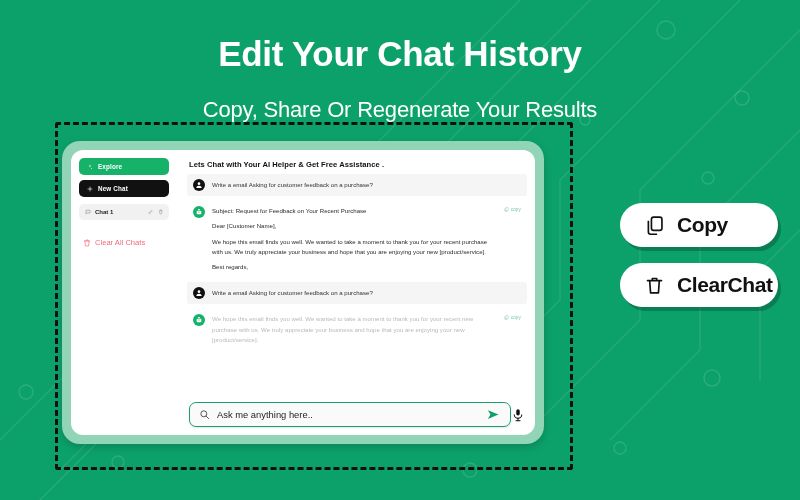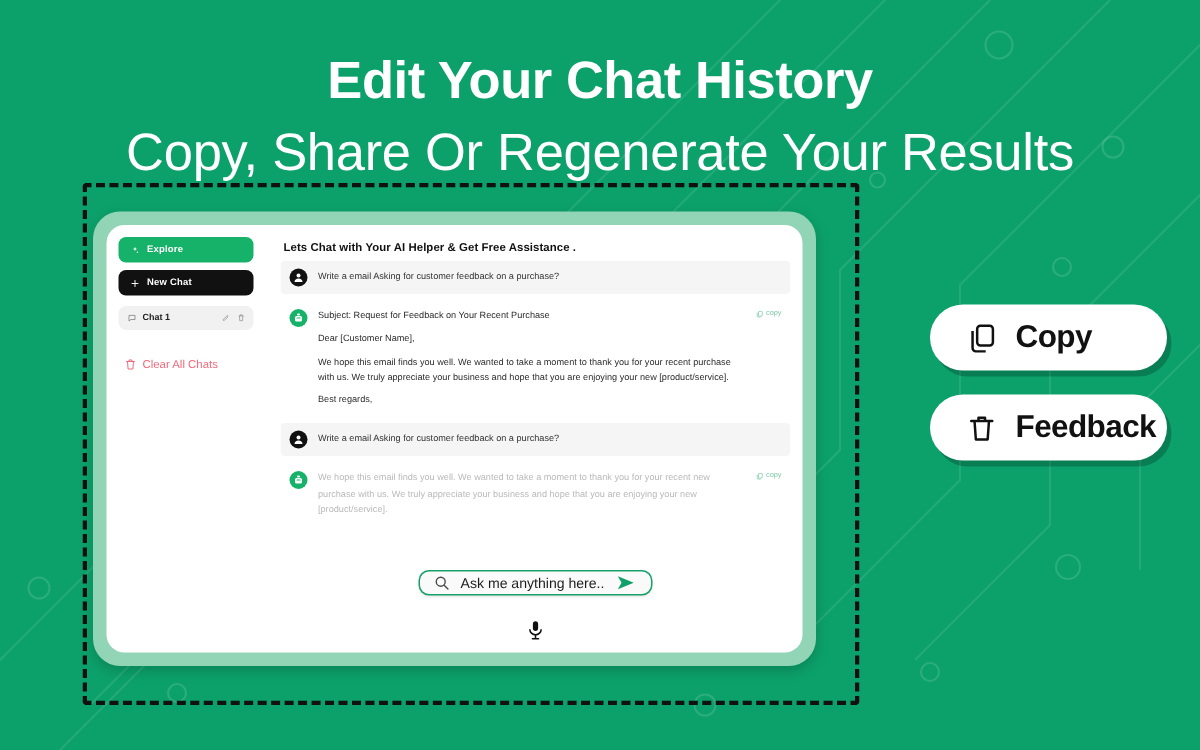"Copy, Share Or Regenerate Your" .subtitle { font-size: 35px -> 22px; margin-top: 8px -> 23px }
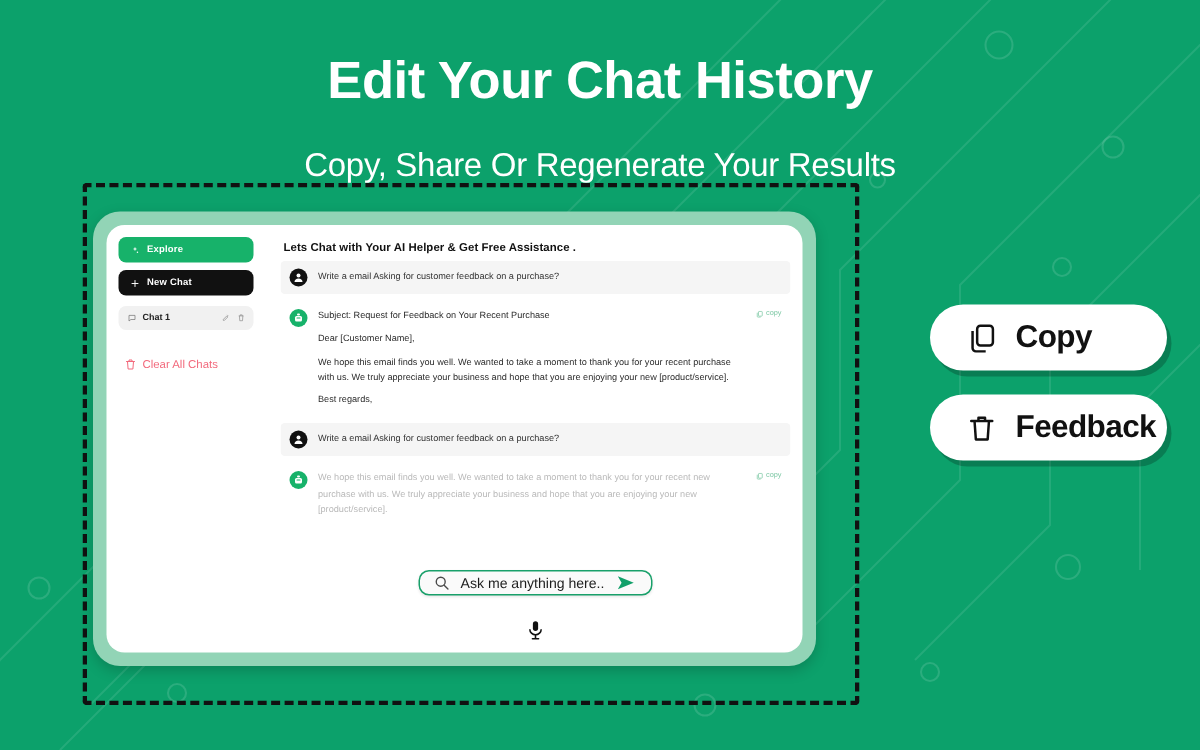"Feedback" span.action-label { text: Feedback -> ClearChat }
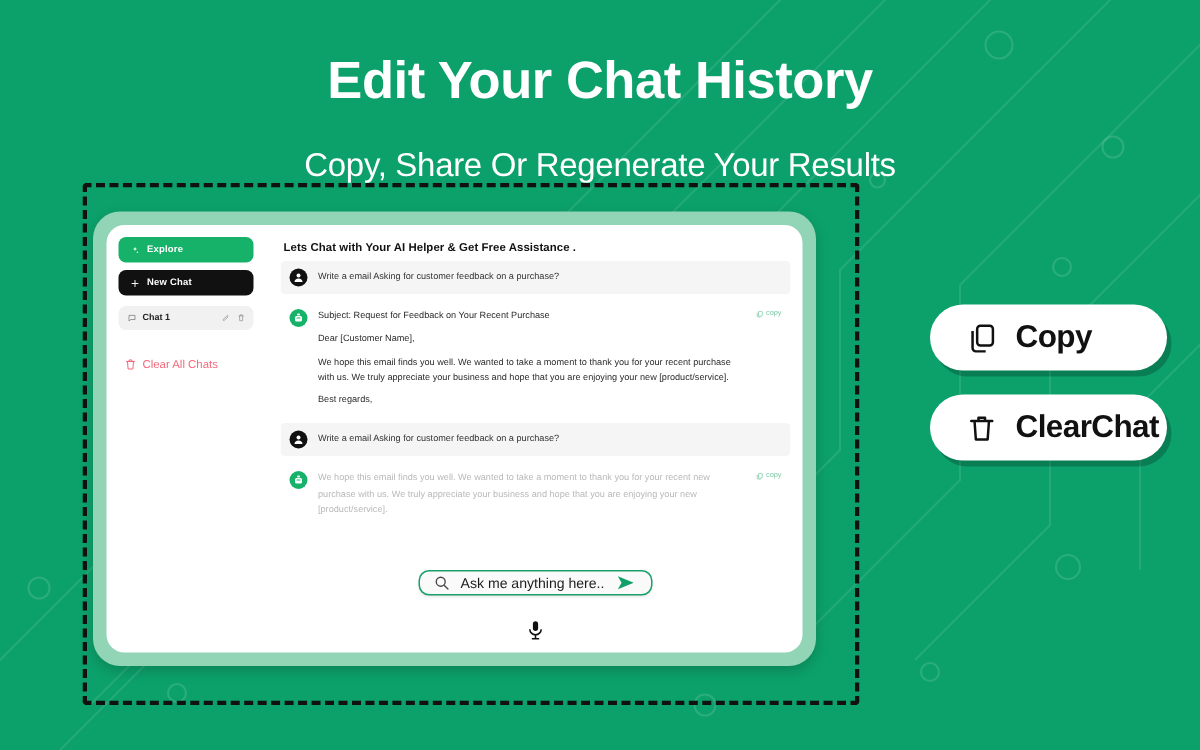"Ask me anything here.." .composer { flex-direction: column -> none; gap: 16px -> 0 }
